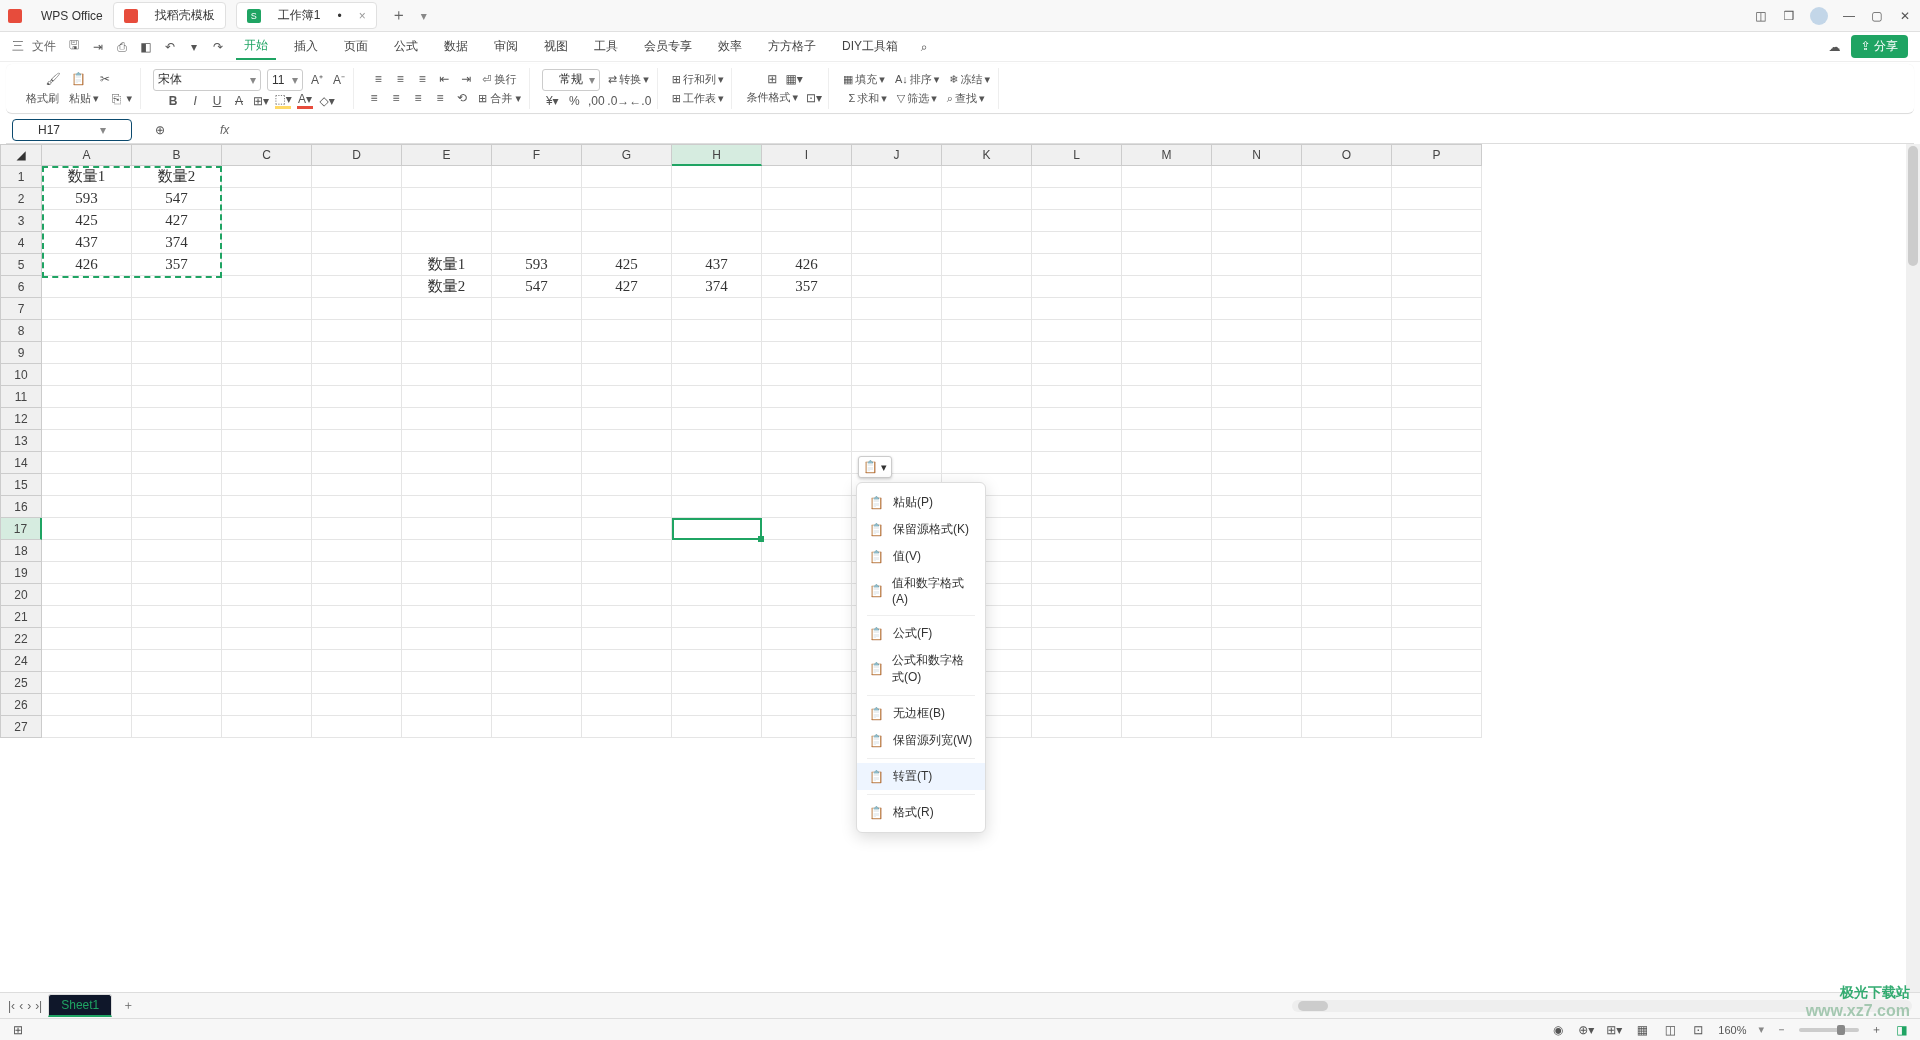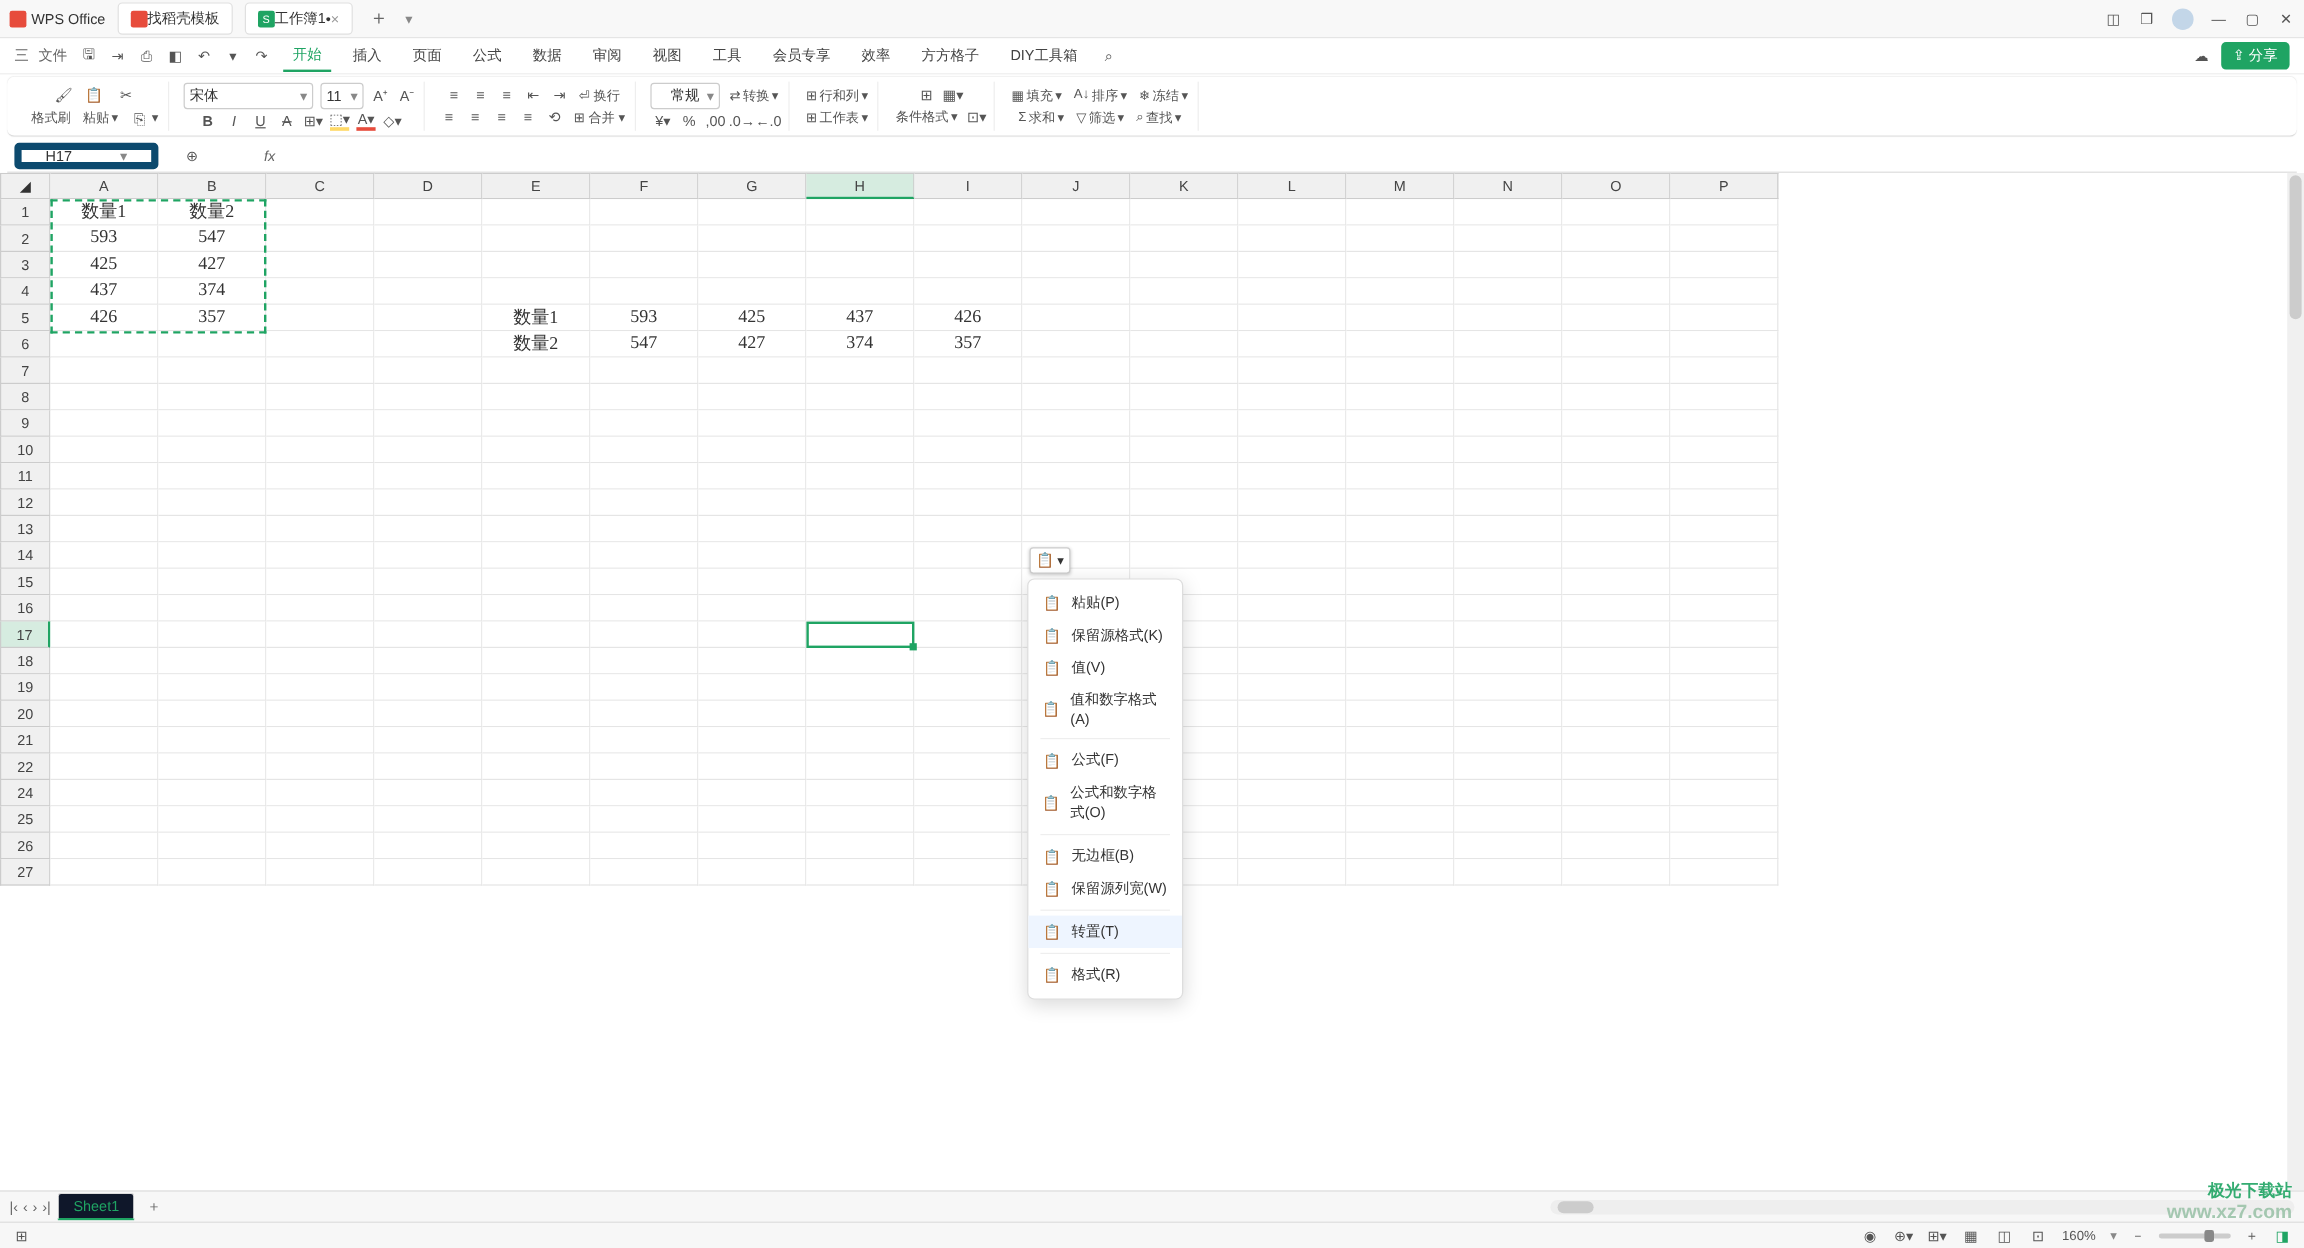"WPS Office" .tb-app { gap: 4px -> 19px }
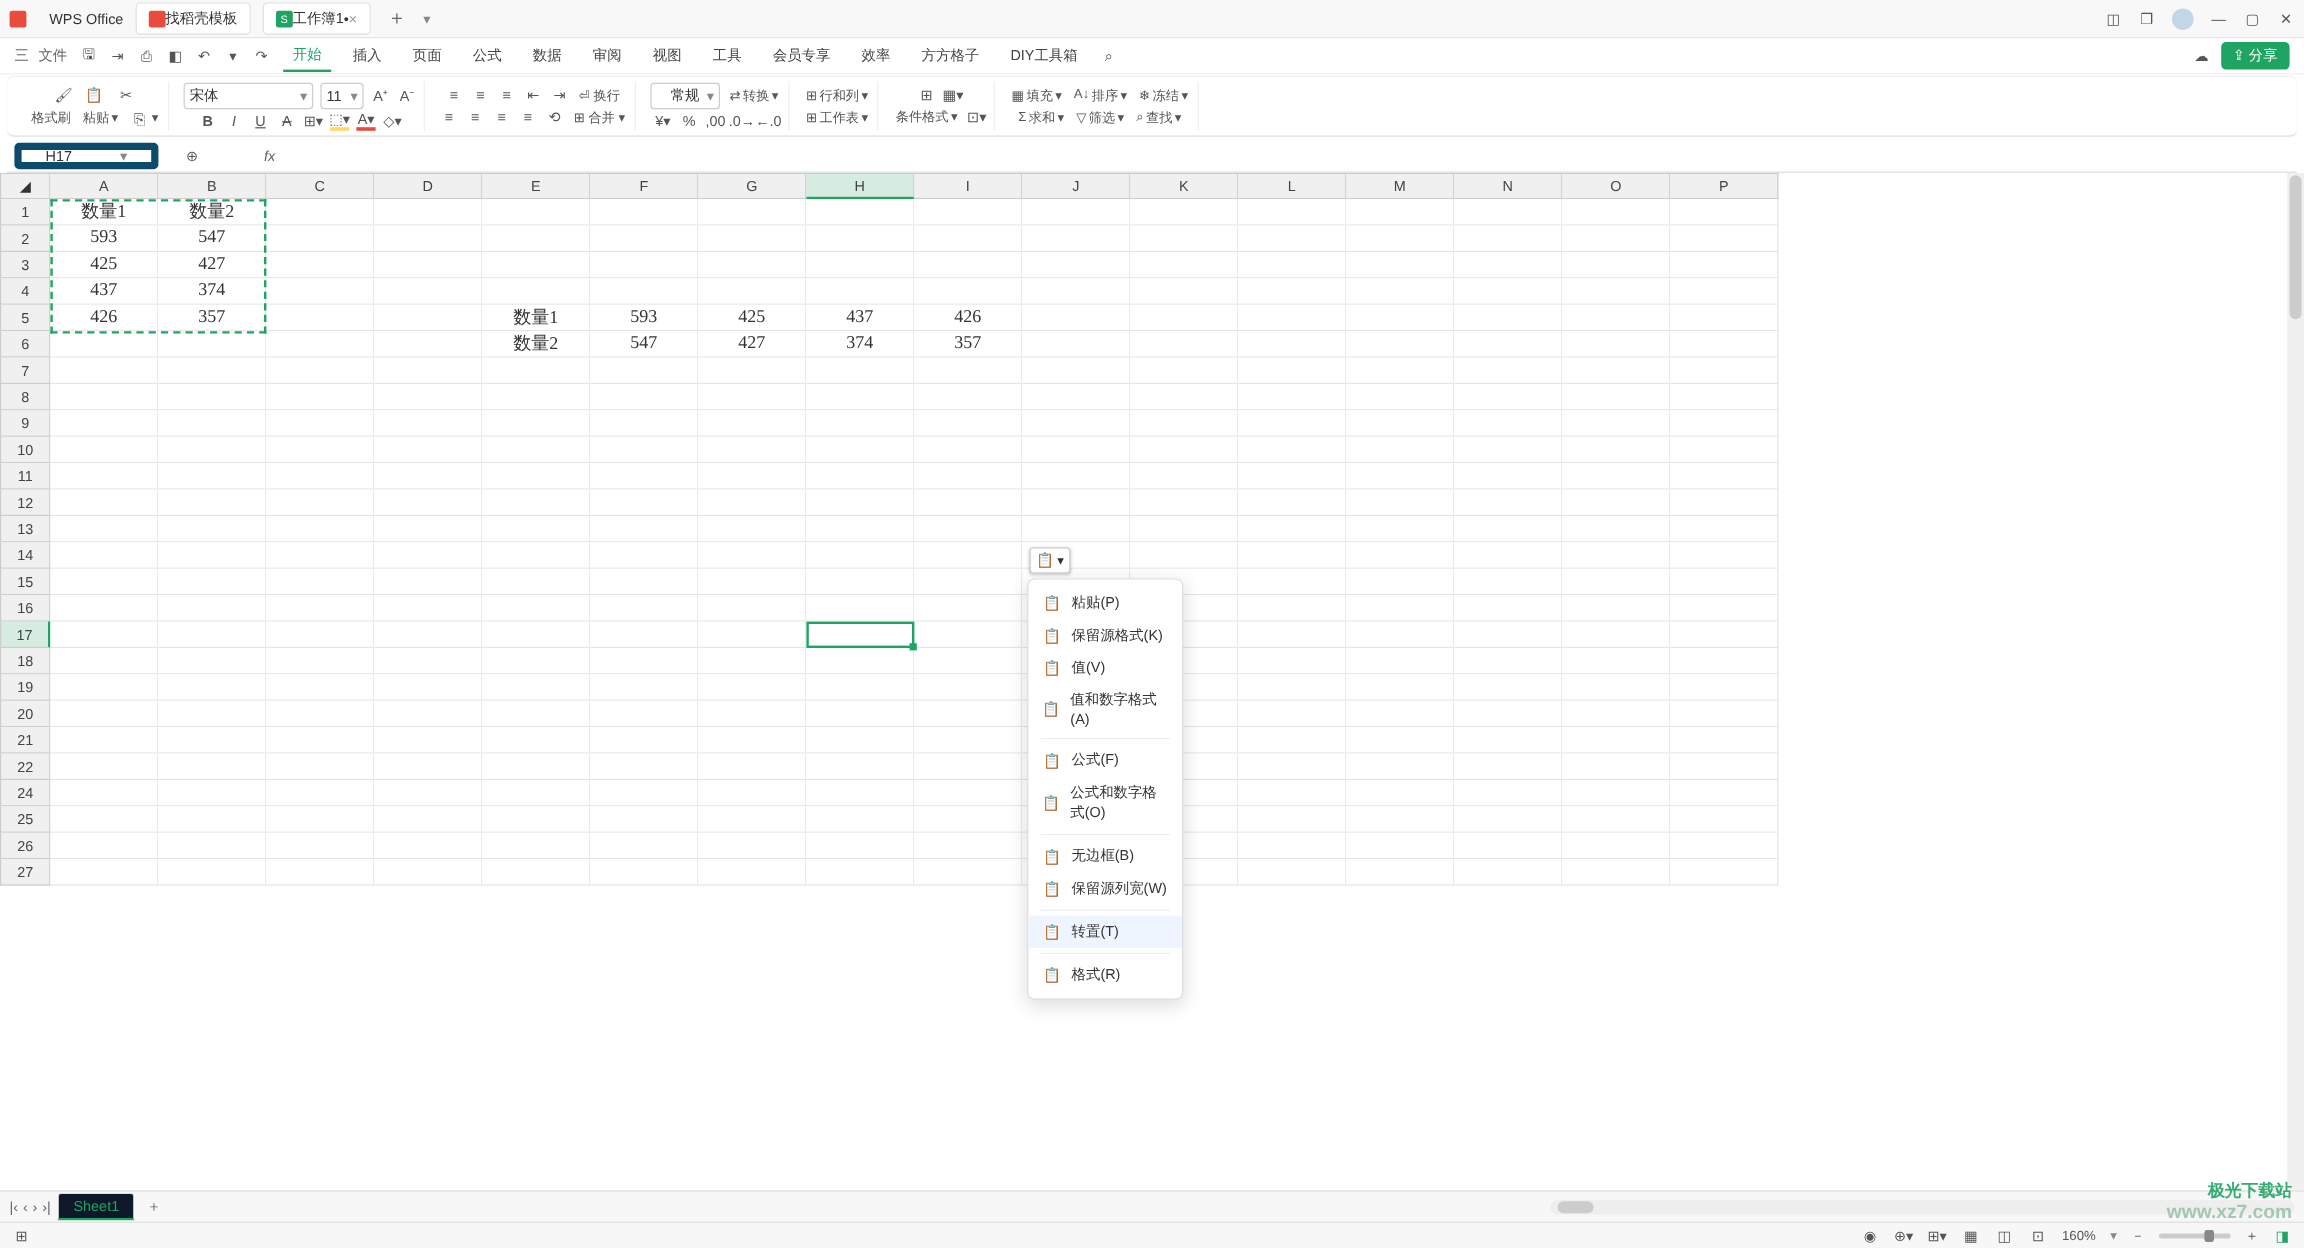"找稻壳模板" .tab { gap: 0 -> 17px }
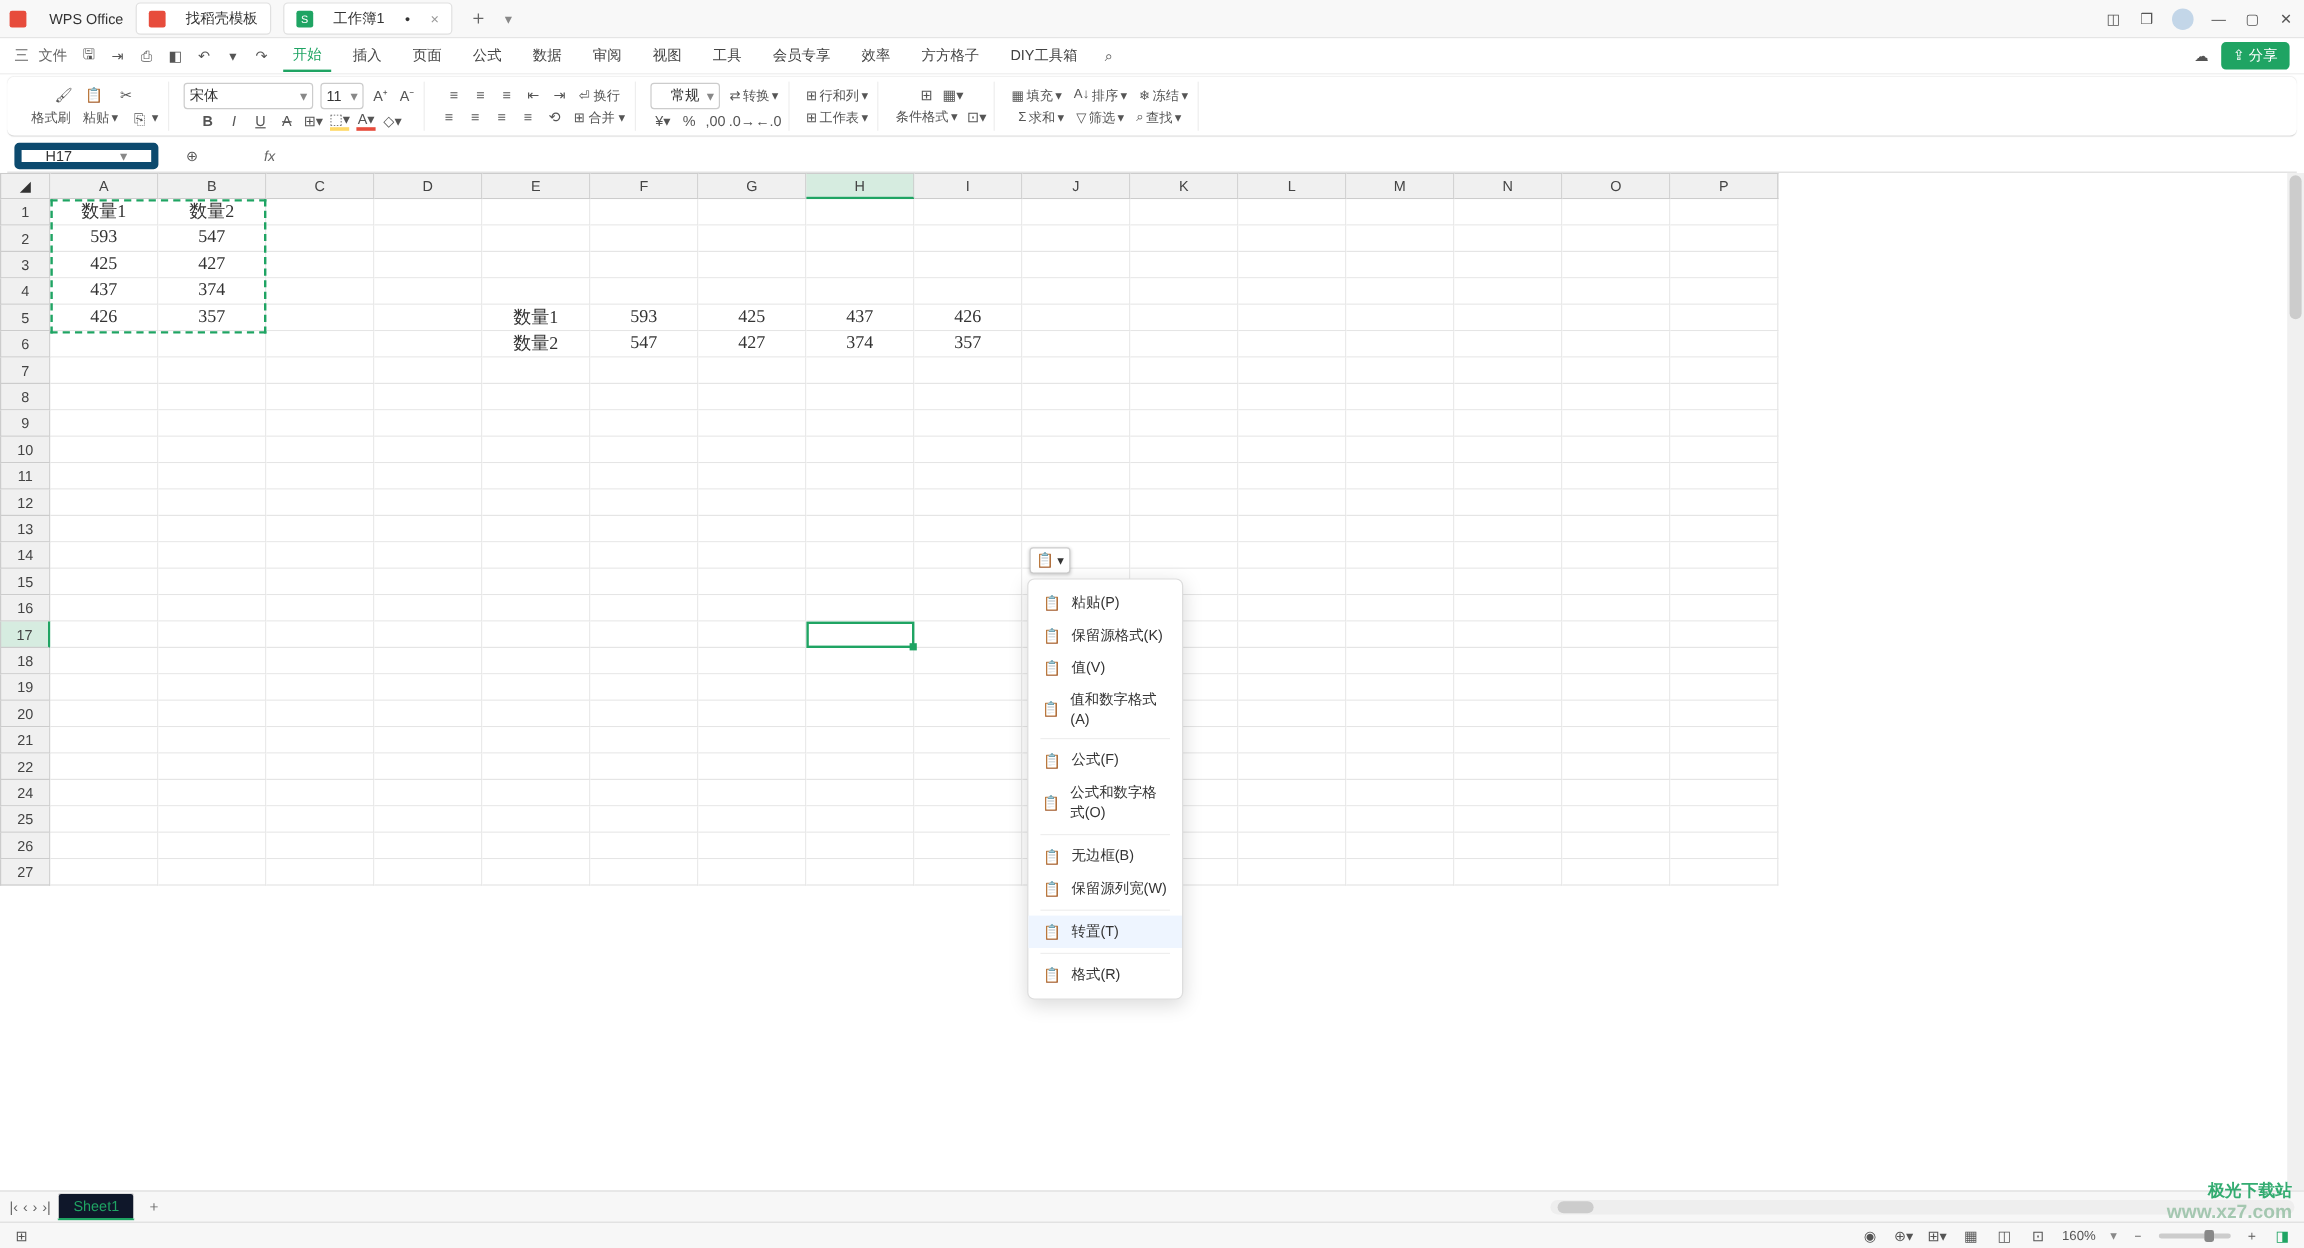"H17" .nb-cell { border: 6px solid #0c4a6e -> 1px solid #0c4a6e }
